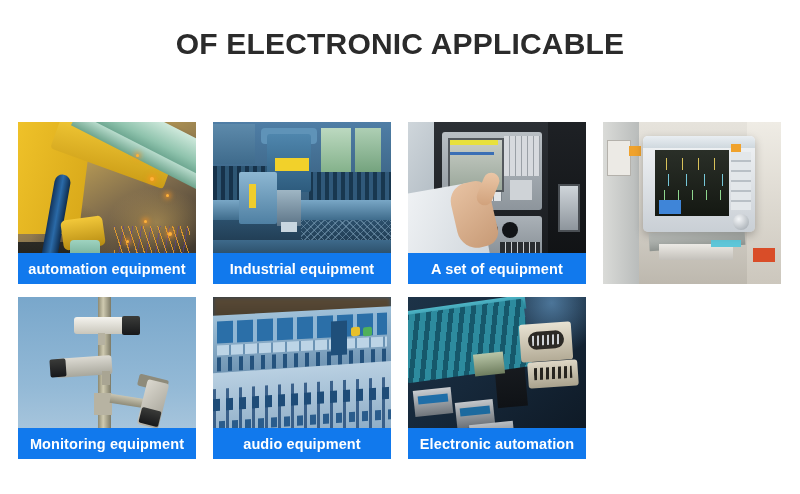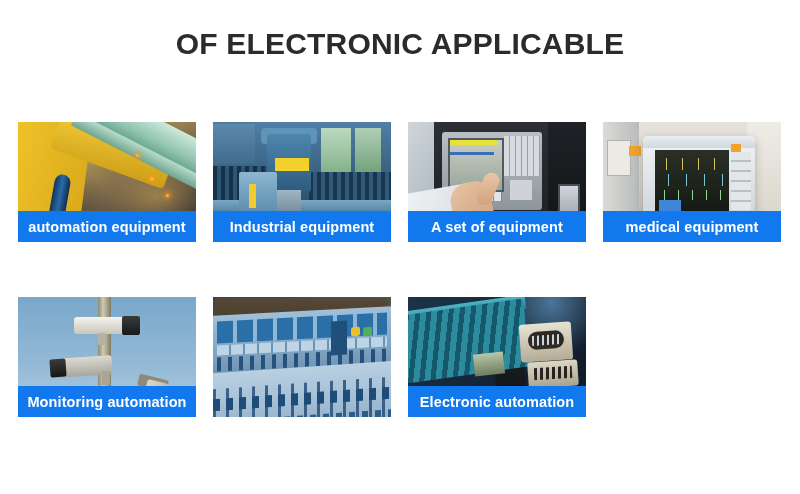"automation equipment" .card { height: 120px -> 162px }
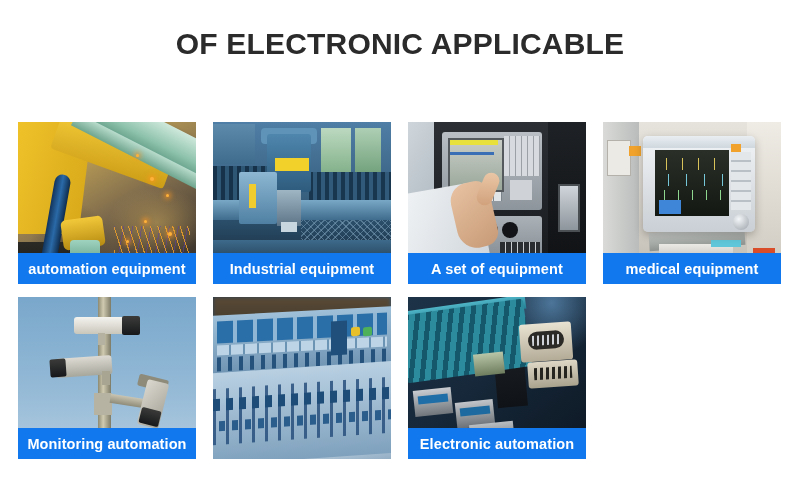"medical equipment" div.label { html: <div>medical equipment</div> -> none }
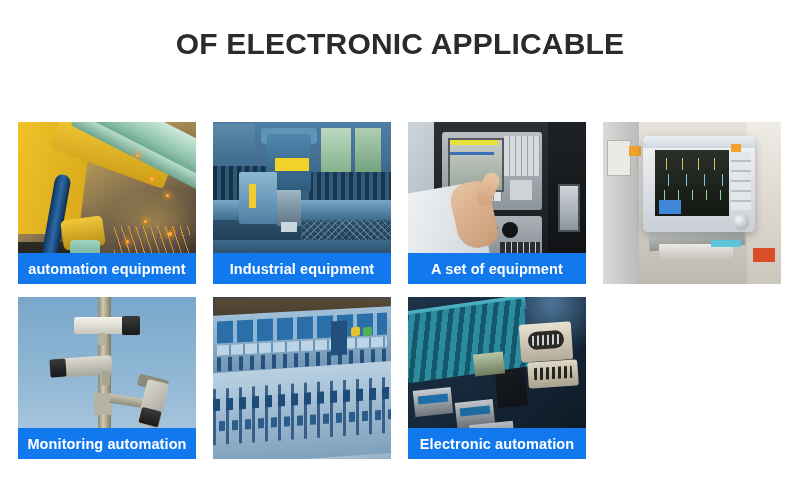"Monitoring automation" div.label { text: automation -> equipment }
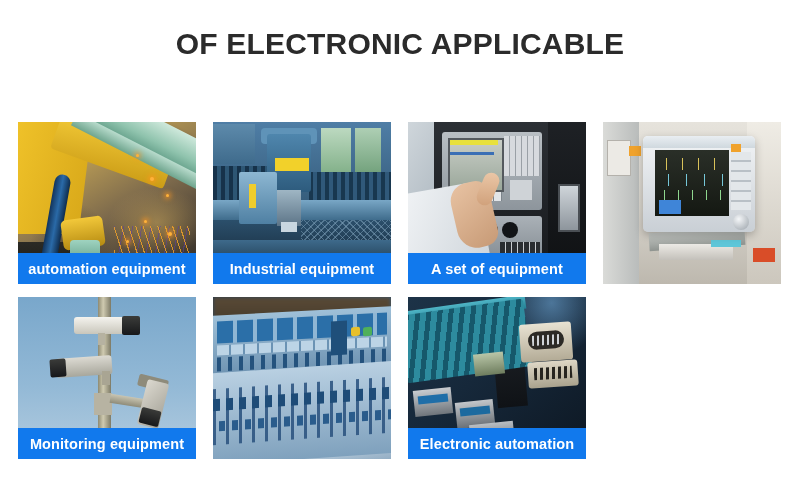"audio equipment" div.label { html: none -> <div>audio equipment</div> }
